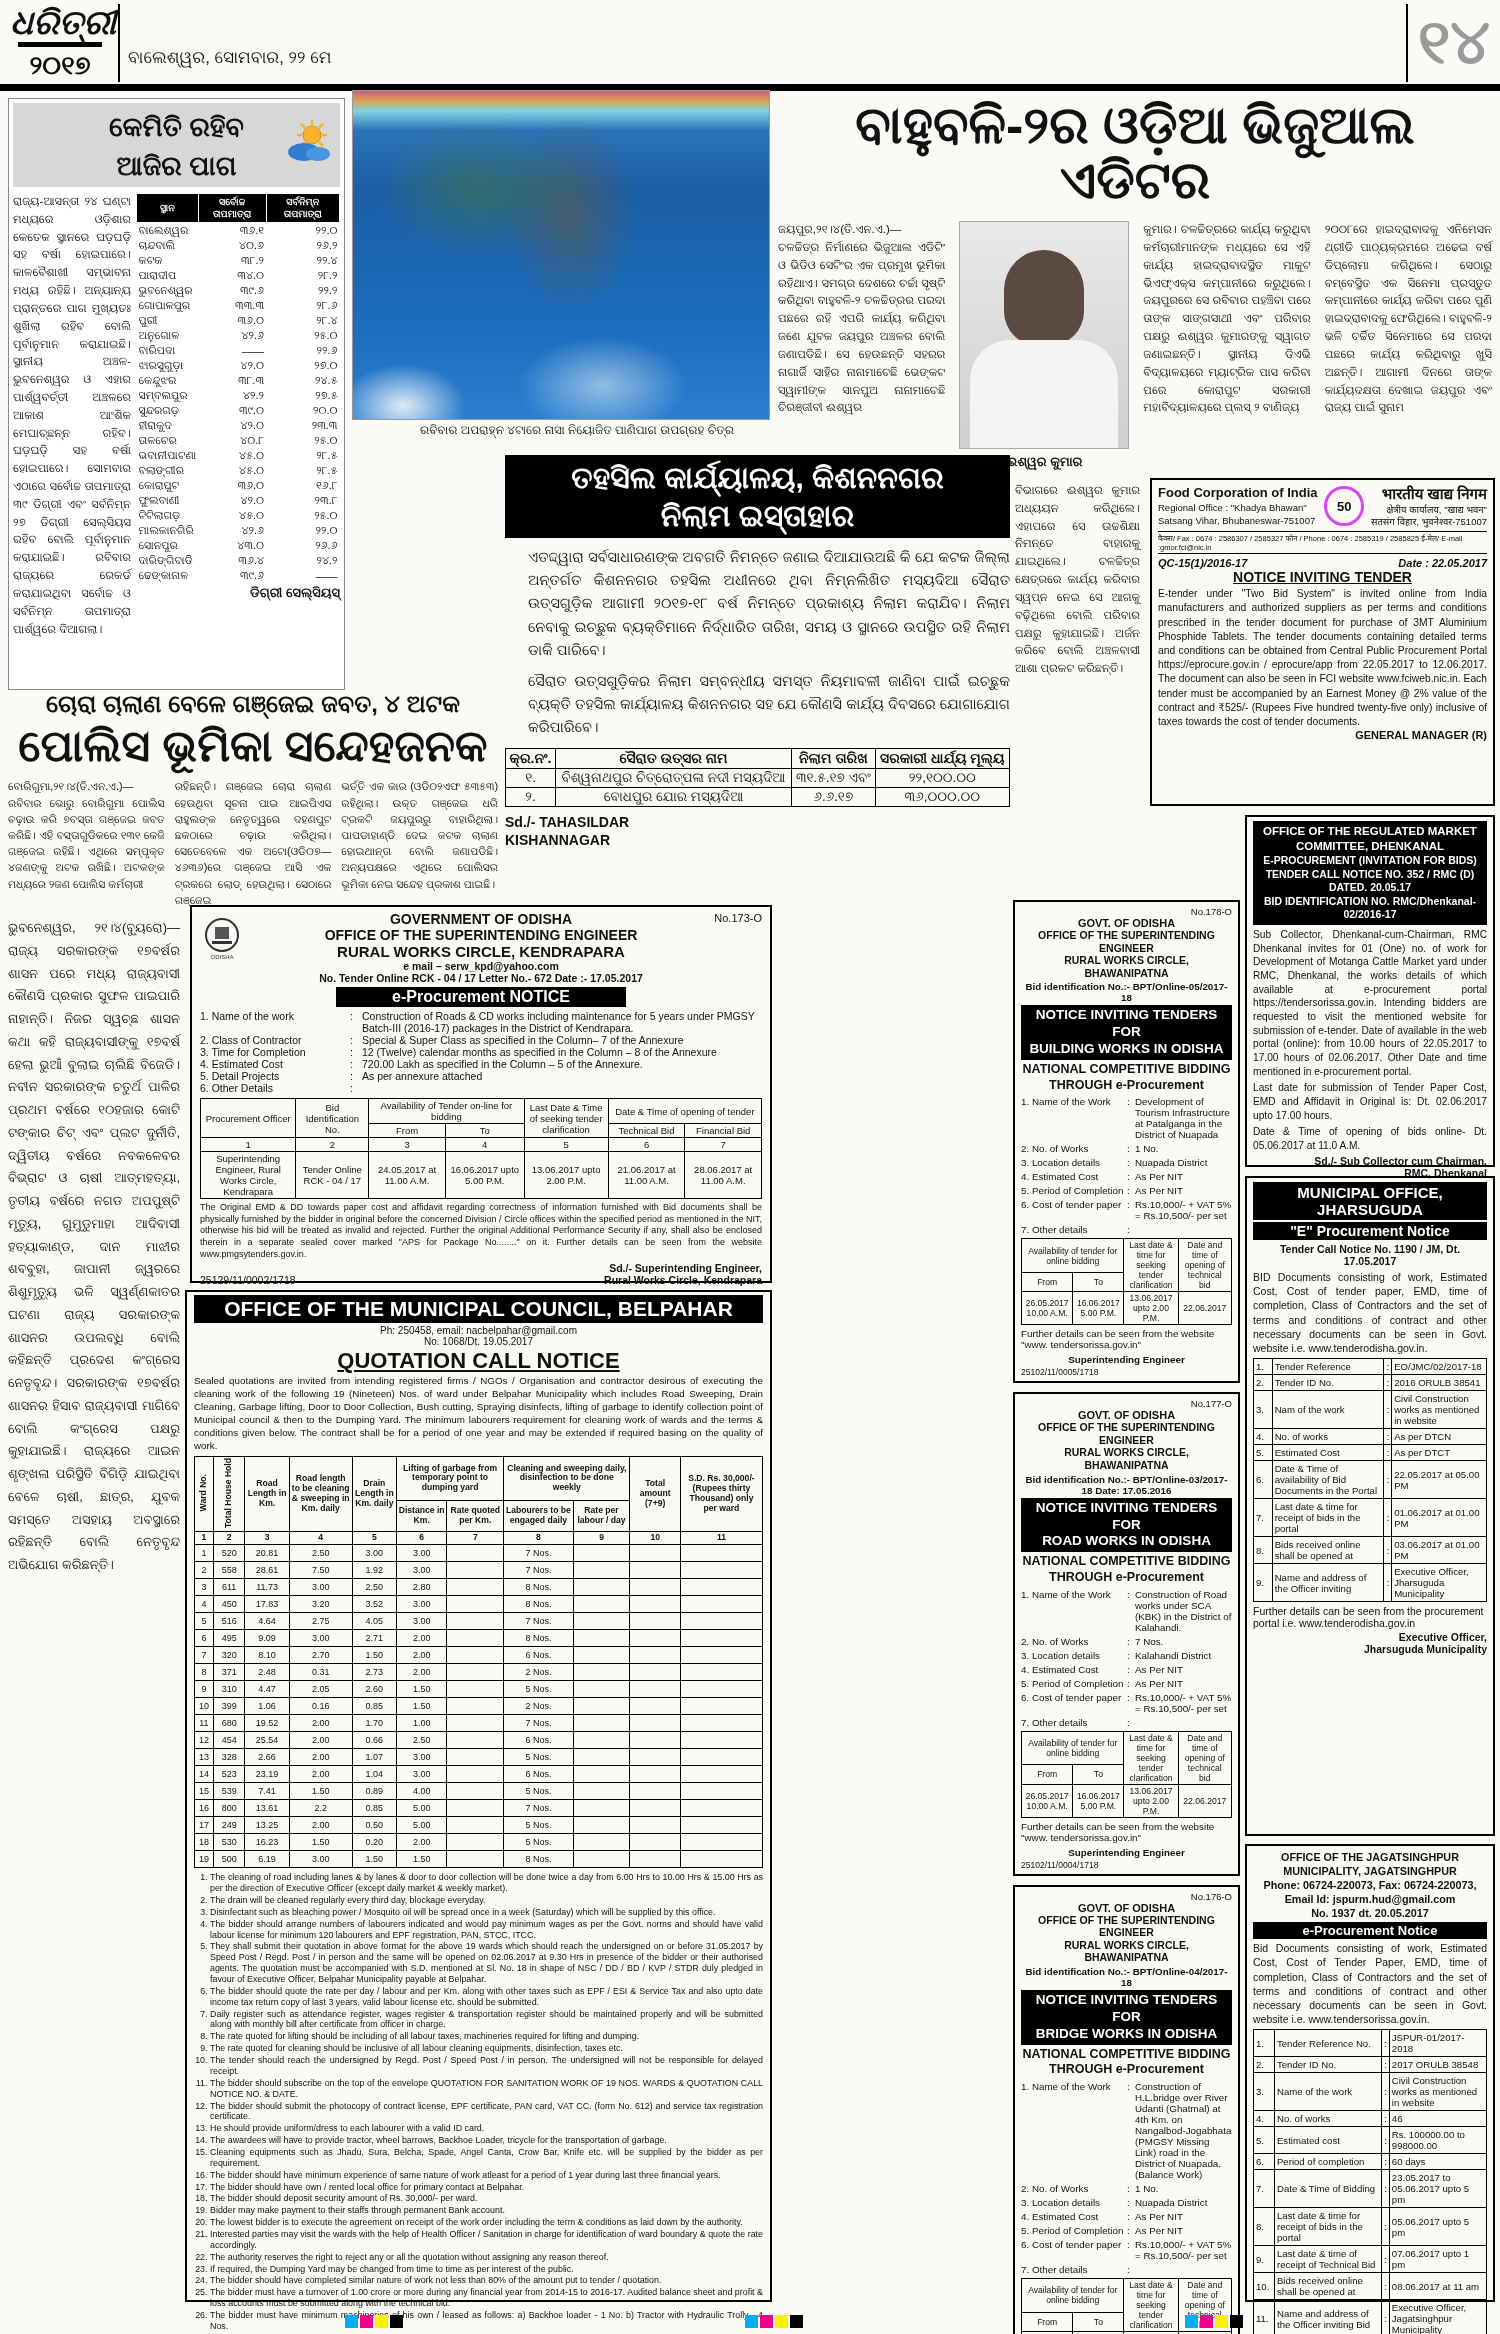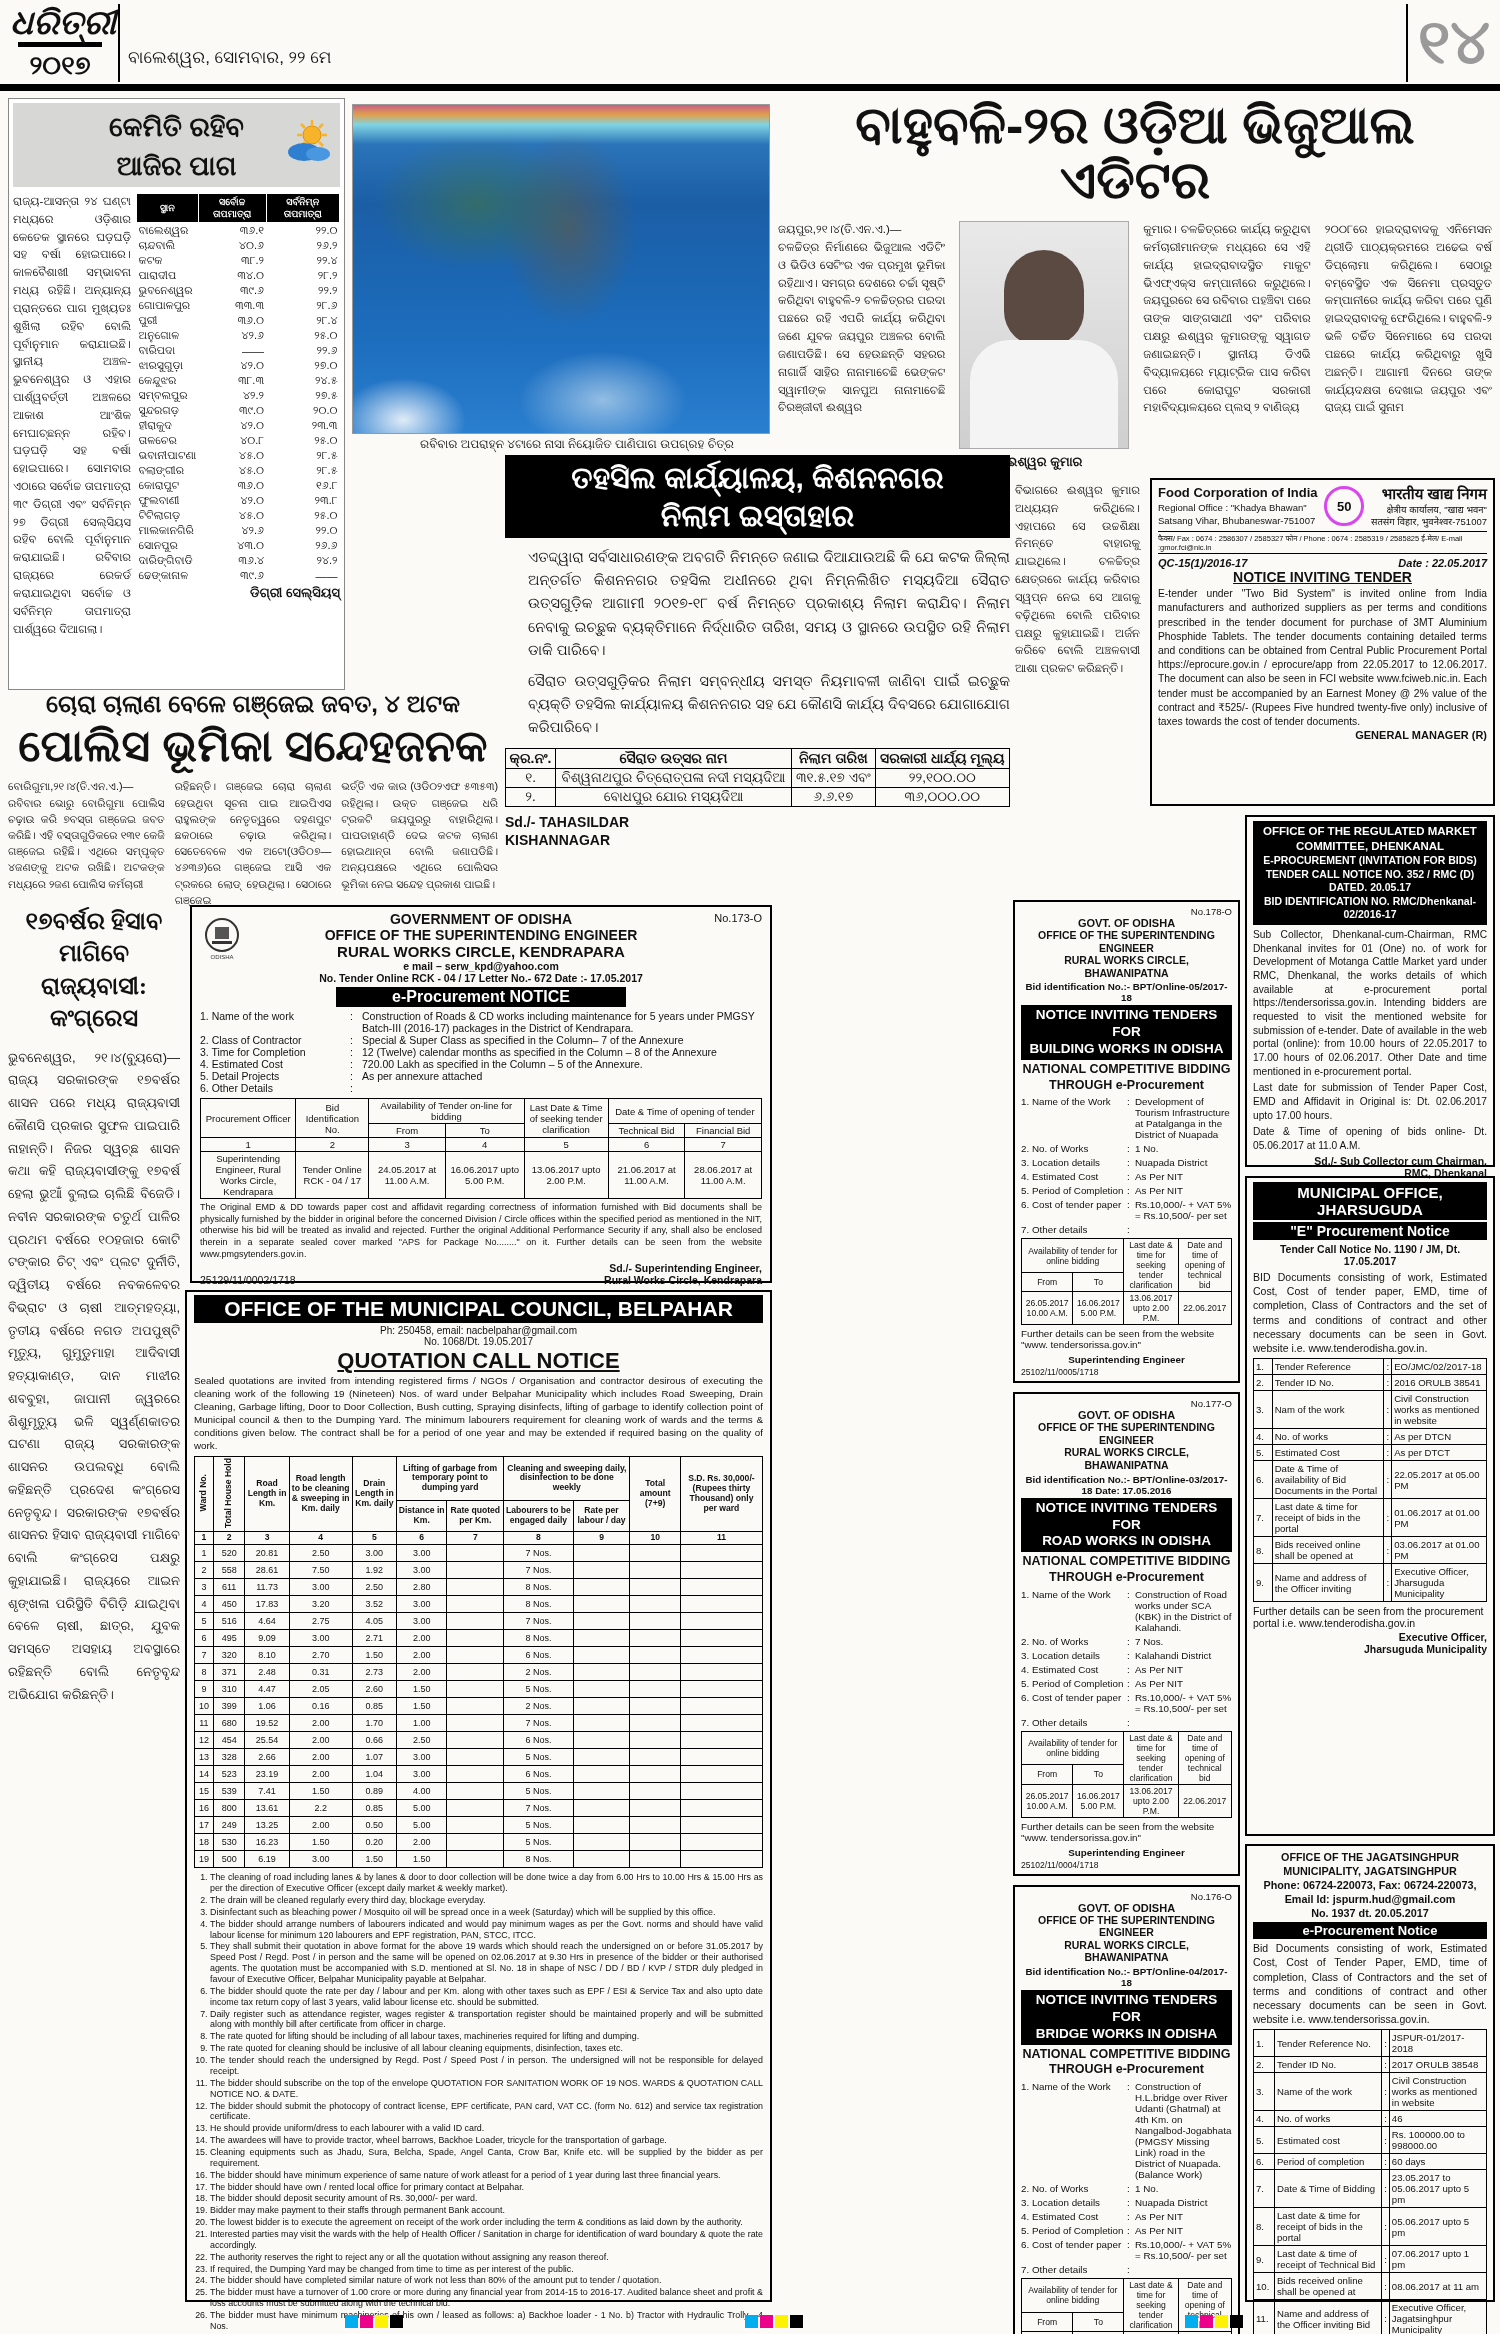"ରବିବାର ଅପରାହ୍ନ ୪ଟାରେ ନାସା ନିୟୋଜିତ" .mapbox { top: 104px -> 90px }
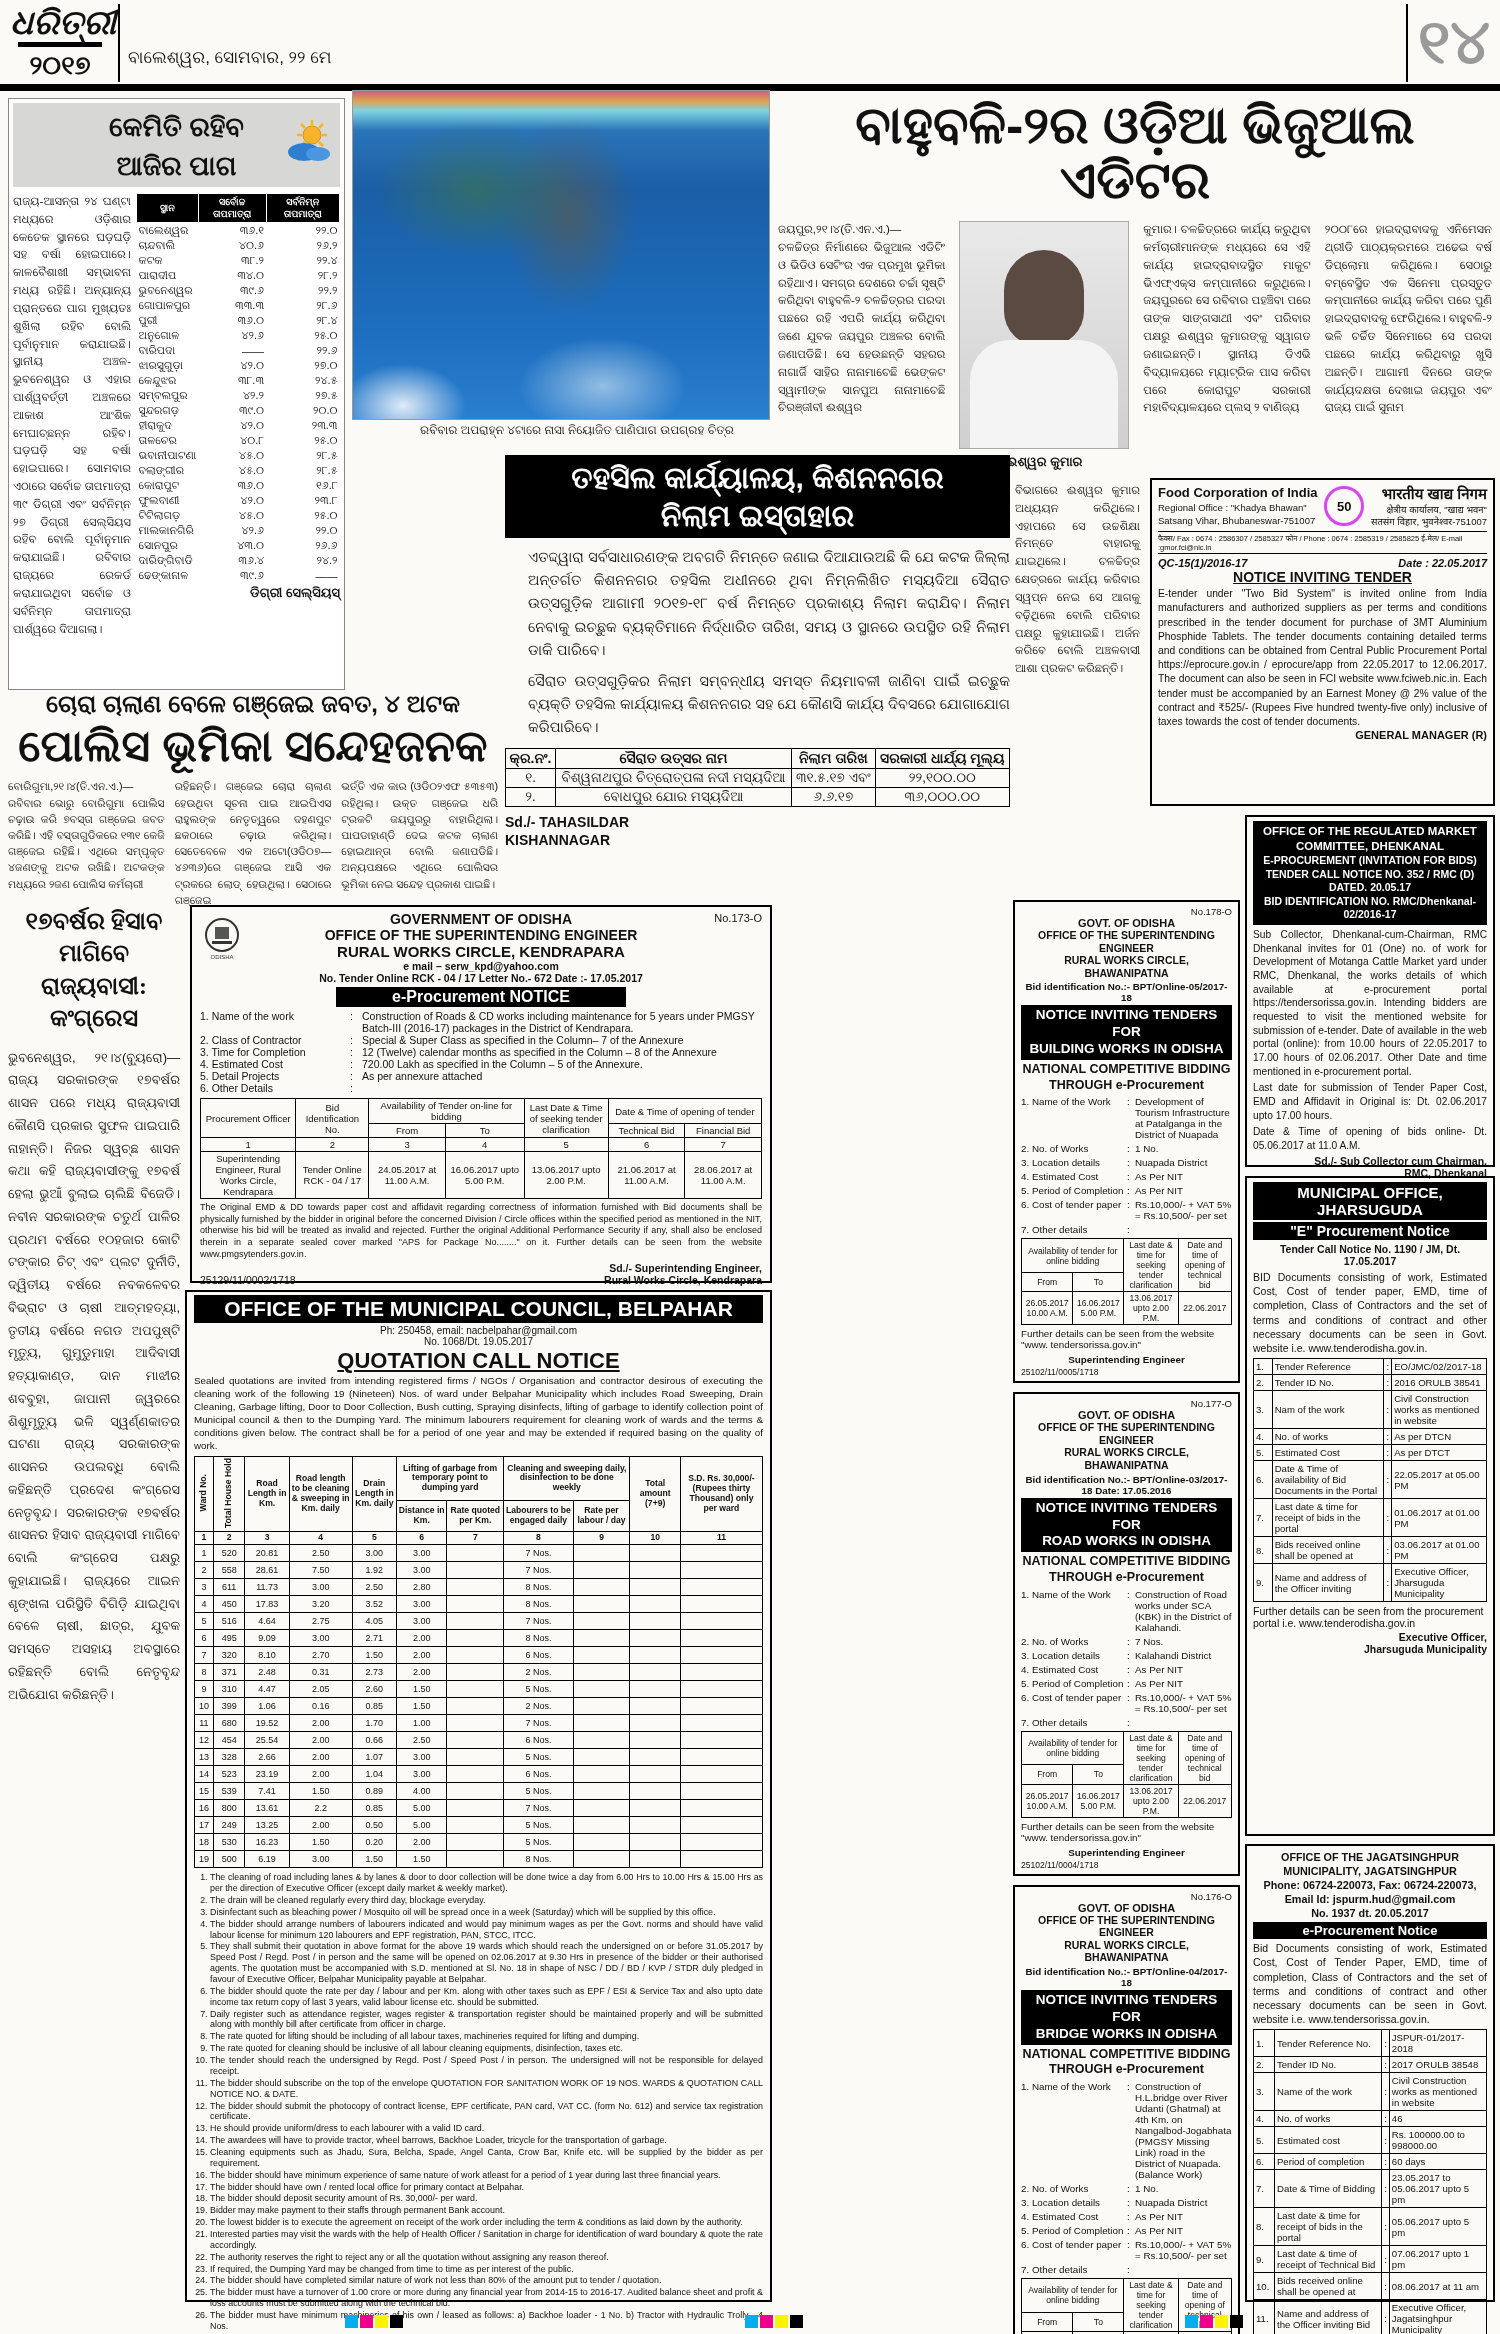"୧୭ବର୍ଷର ହିସାବ ମାଗିବେ" div.congress-head { html: <div> <span>୧୭ବର୍ଷର ହିସାବ ମାଗିବେ</span><br> <span>ରାଜ୍ୟବାସୀ: କଂଗ୍ରେସ</span> </div> -> none }
